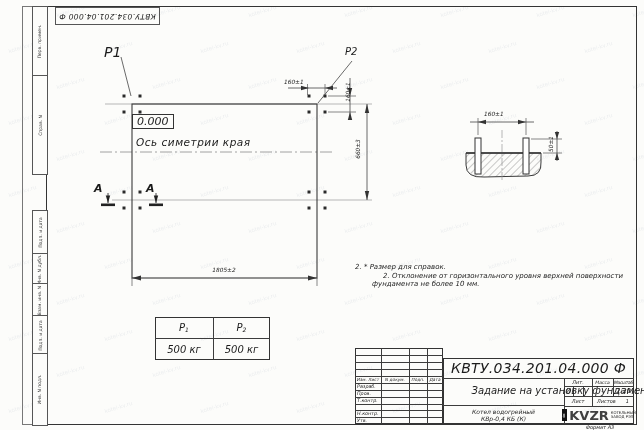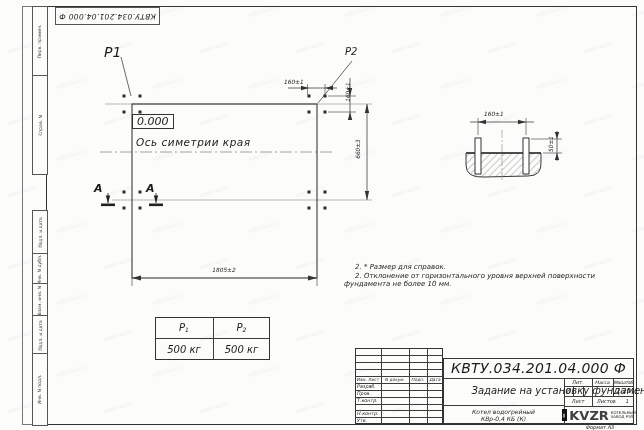"2. Отклонение от горизонтального уровня" p { margin-left: none -> 28px }
